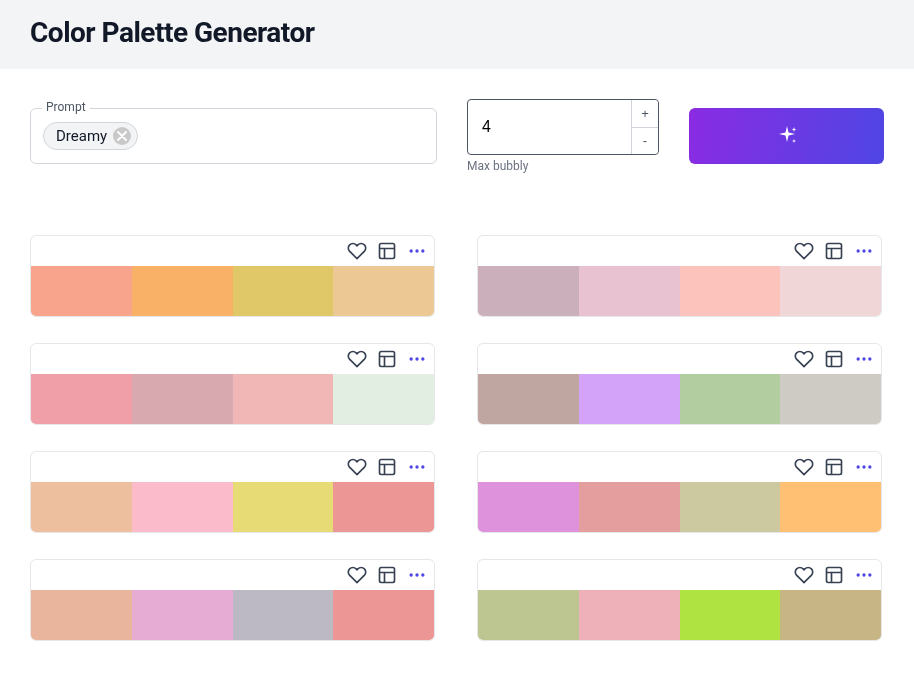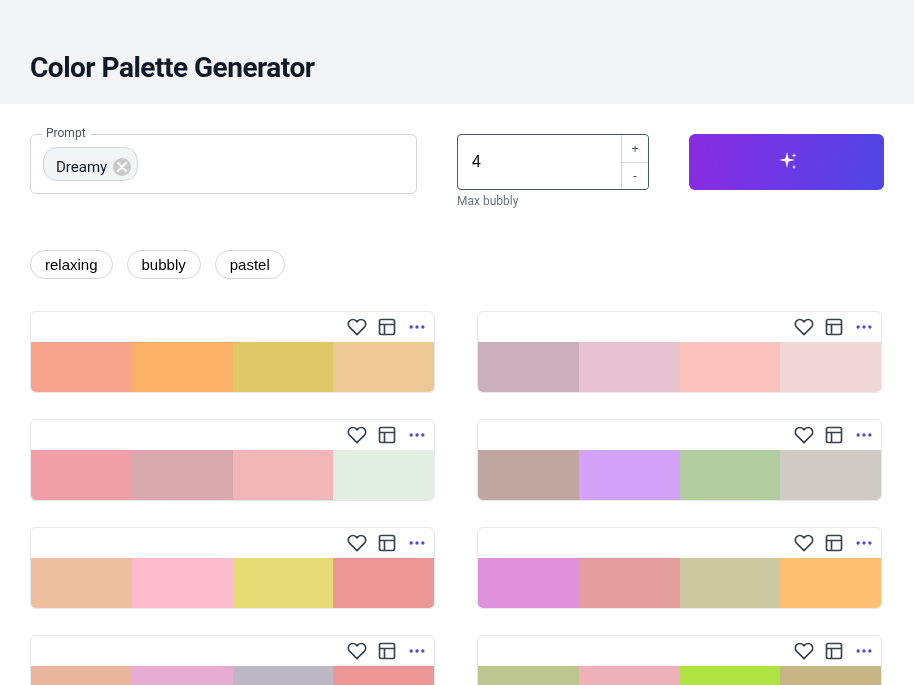"Color Palette Generator" .header h1 { margin-top: 35px -> none }
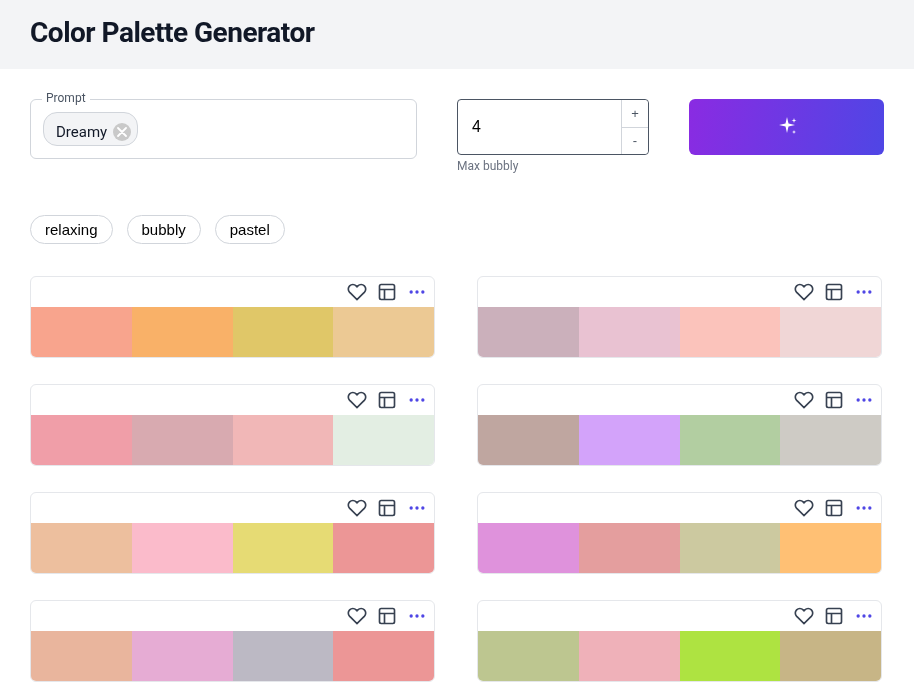"Prompt" .controls { align-items: flex-start -> center; gap: 40px -> 30px; margin-bottom: 42px -> 30px }
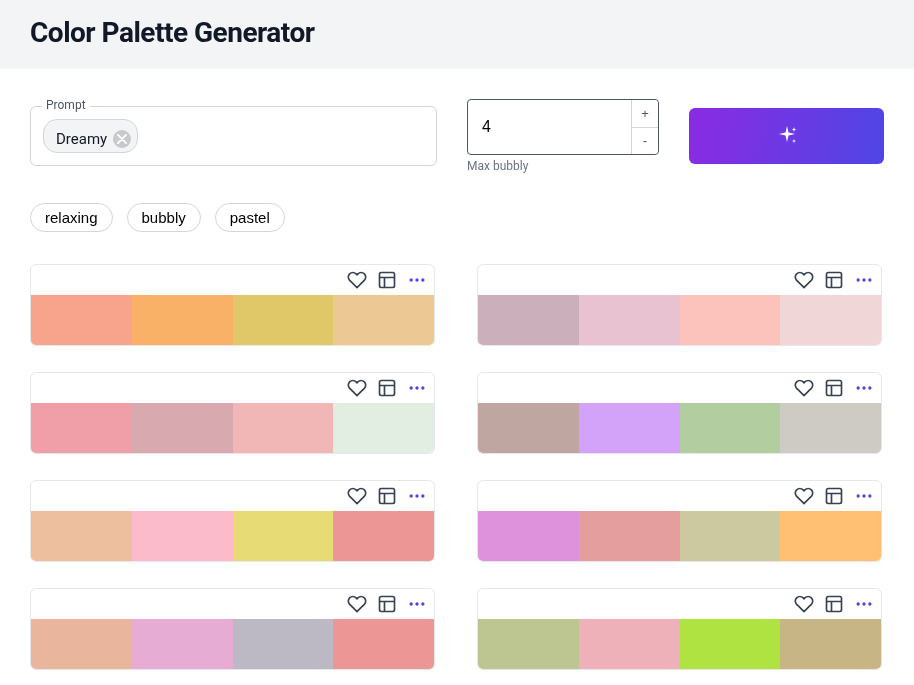"Dreamy" .tag { padding: 10px 6px 4px 12px -> 4px 6px 4px 12px }
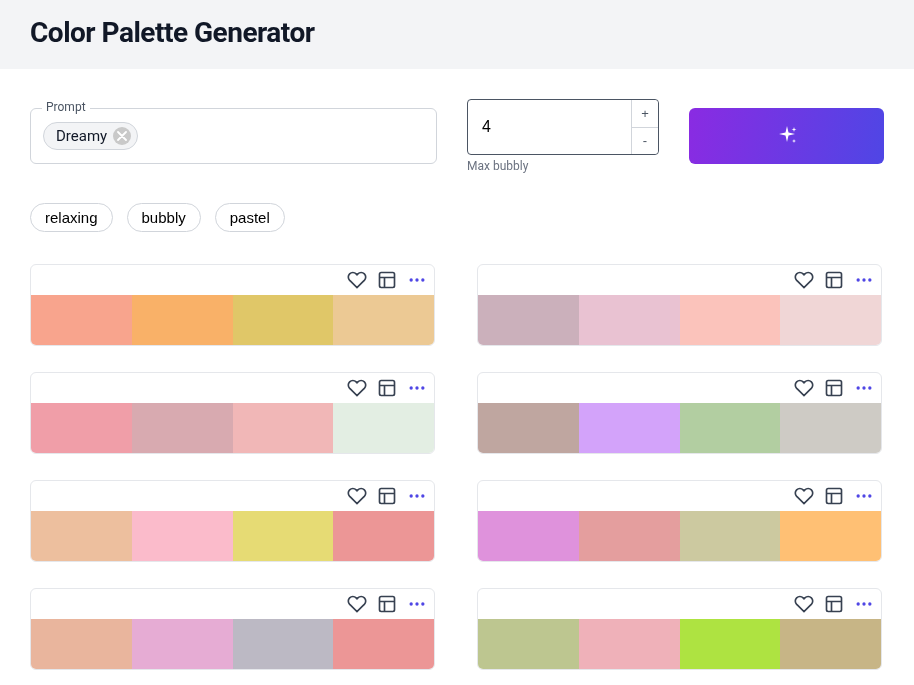"relaxing" div.suggest-pills { html: <div> <button>relaxing</button> <button>bubbly</button> <button>pastel</button> </div> -> none }
